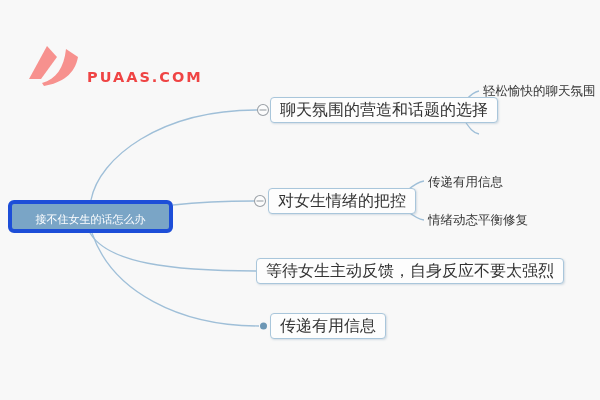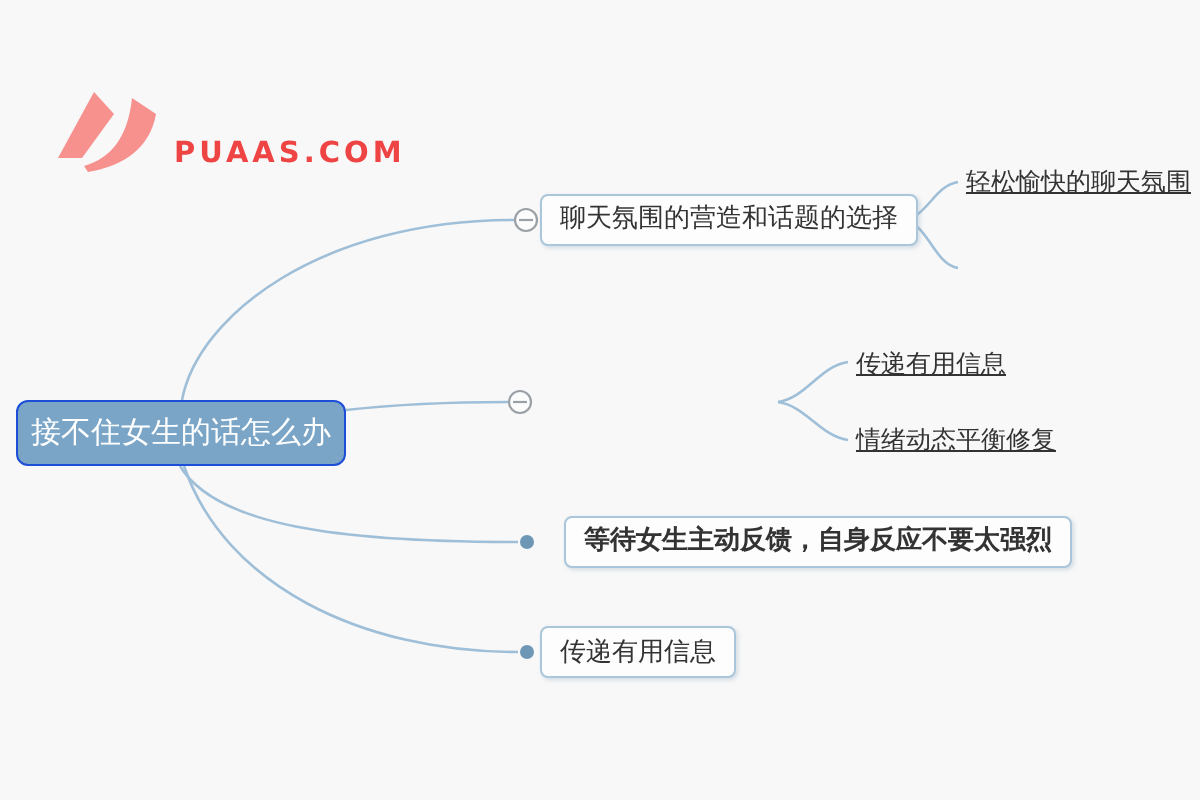"轻松愉快的聊天氛围" .leaf { text-decoration: underline -> none }
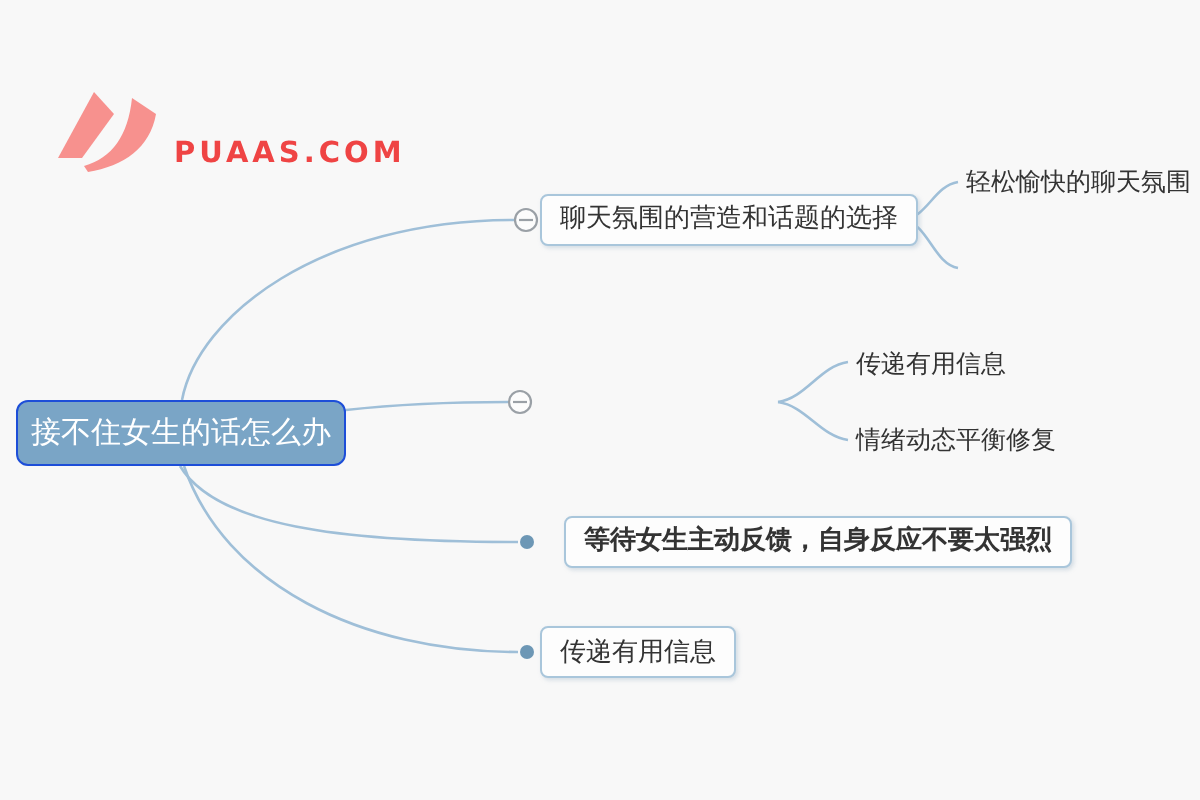"聊天氛围的营造和话题的选择" .node { font-size: 13px -> 16px }
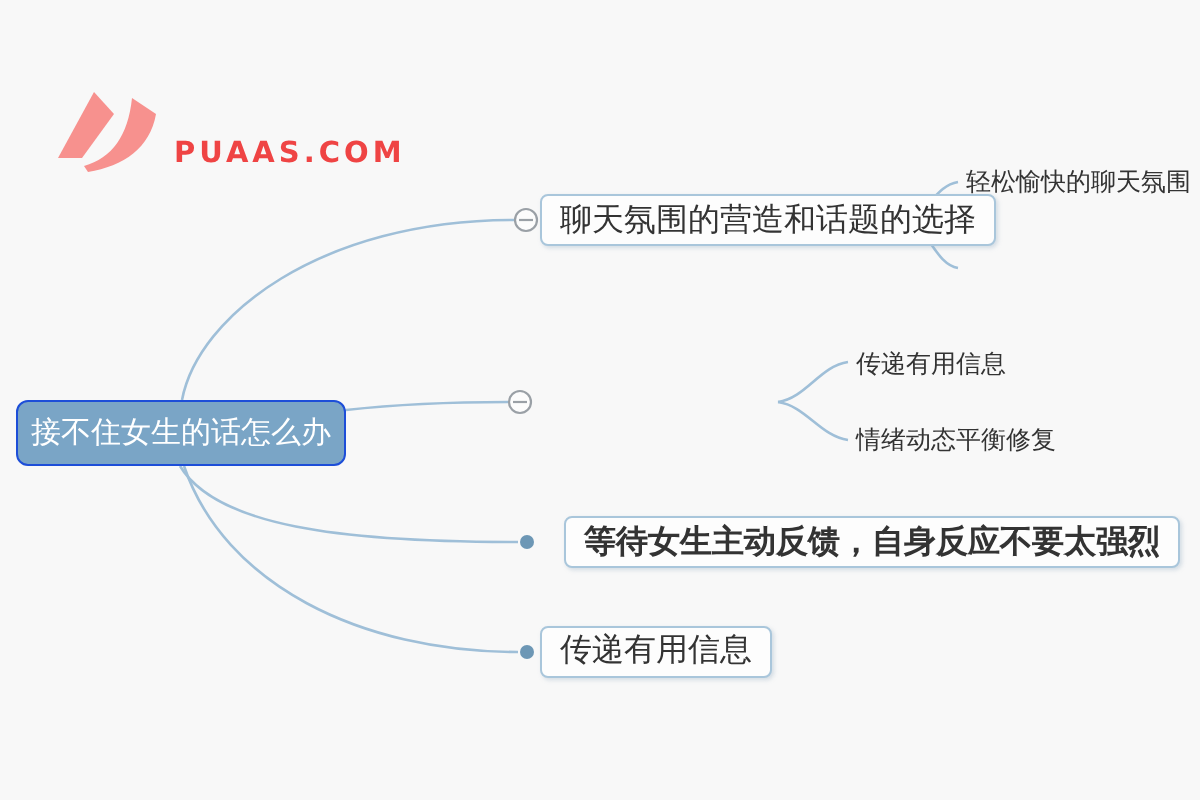"对女生情绪的把控" div.node { html: none -> <div>对女生情绪的把控</div> }
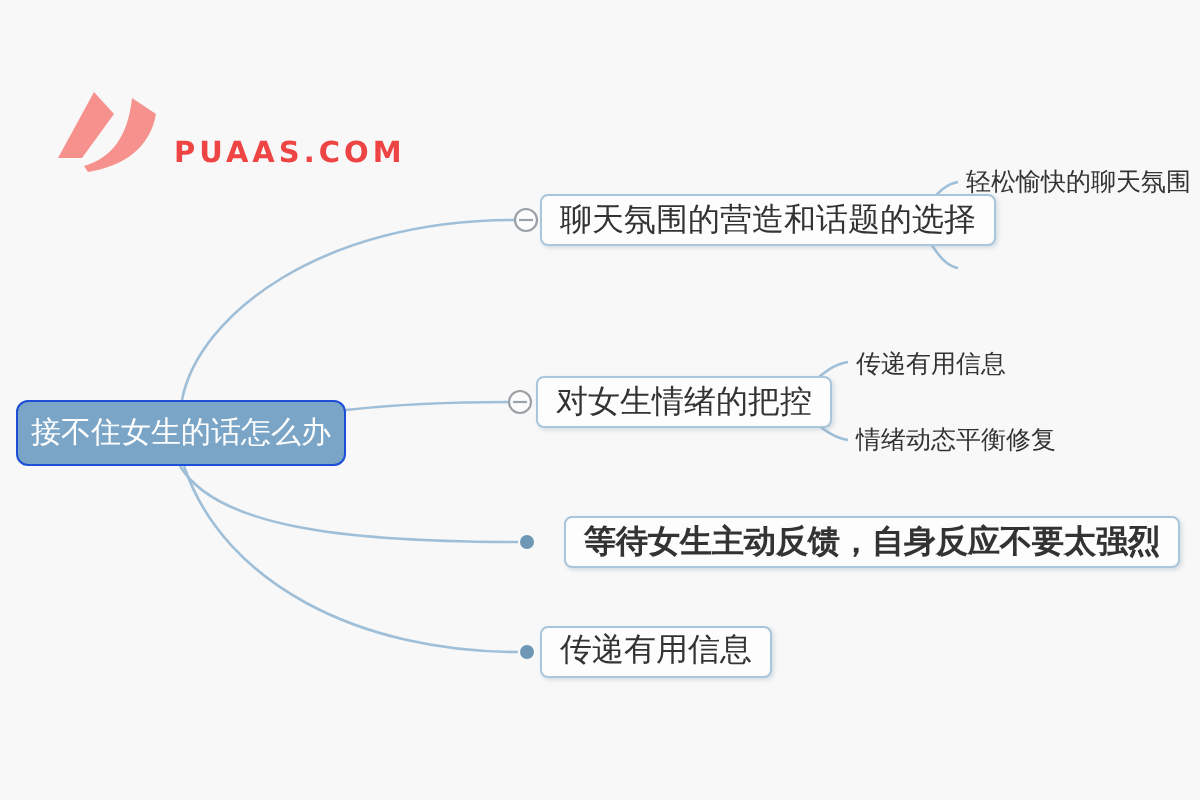"接不住女生的话怎么办" .root-node { border: 1px solid #1d4ed8 -> 4px solid #1d4ed8; font-size: 15px -> 11px }
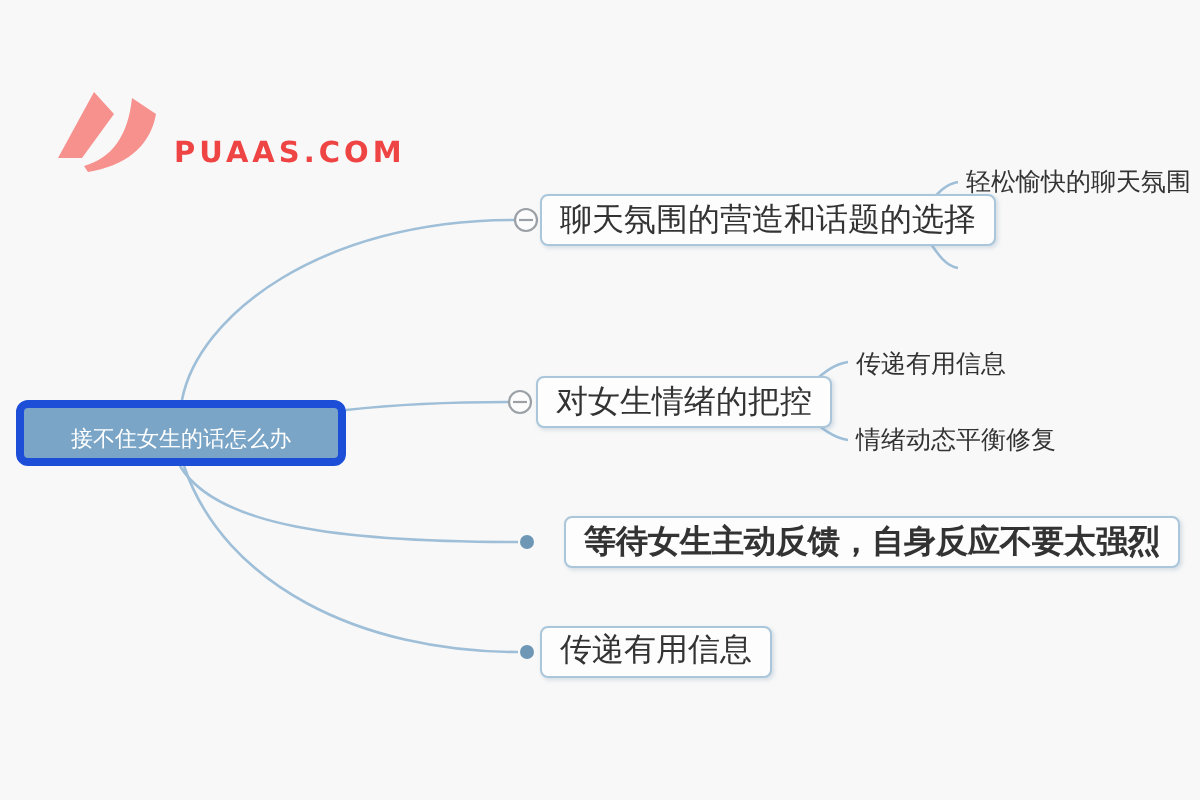"等待女生主动反馈，自身反应不要太强烈" .node-b3 { font-weight: bold -> none; left: 282px -> 256px }
